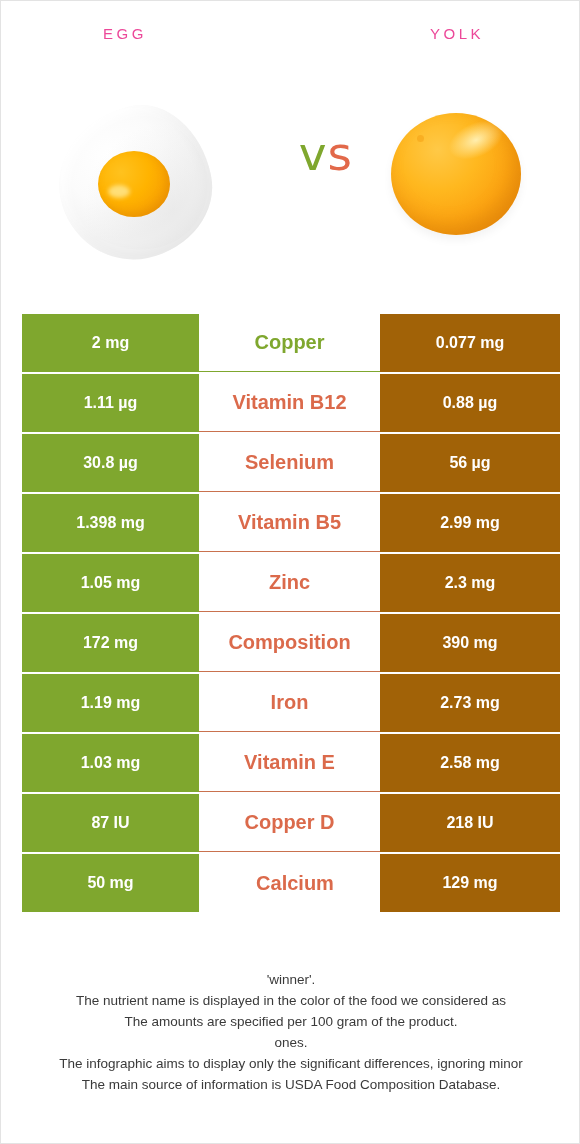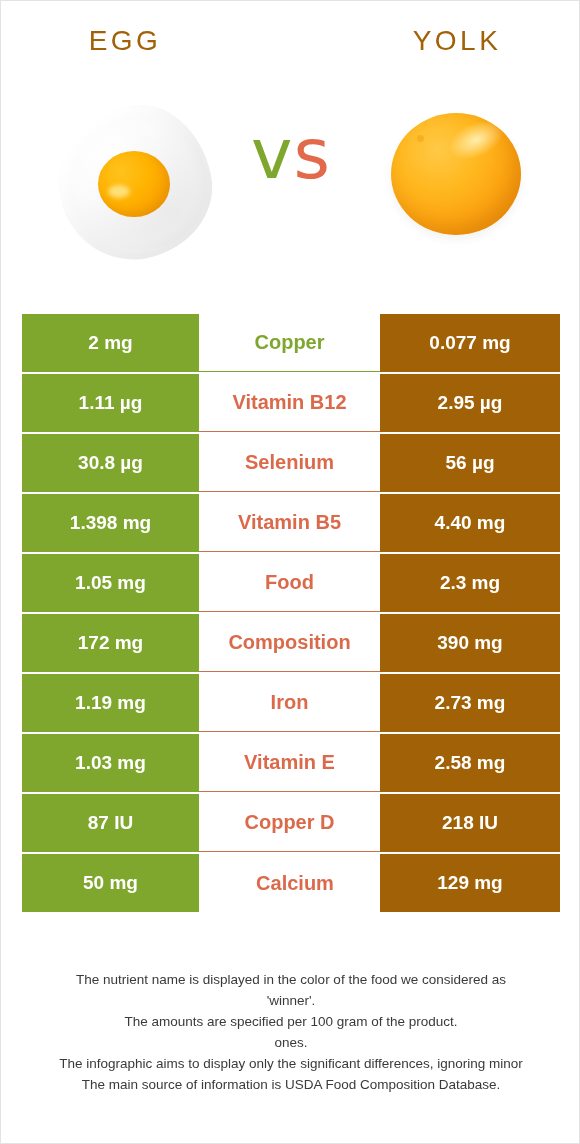"EGG" .title { color: #a16207 -> #ec4899; font-size: 28px -> 15px }
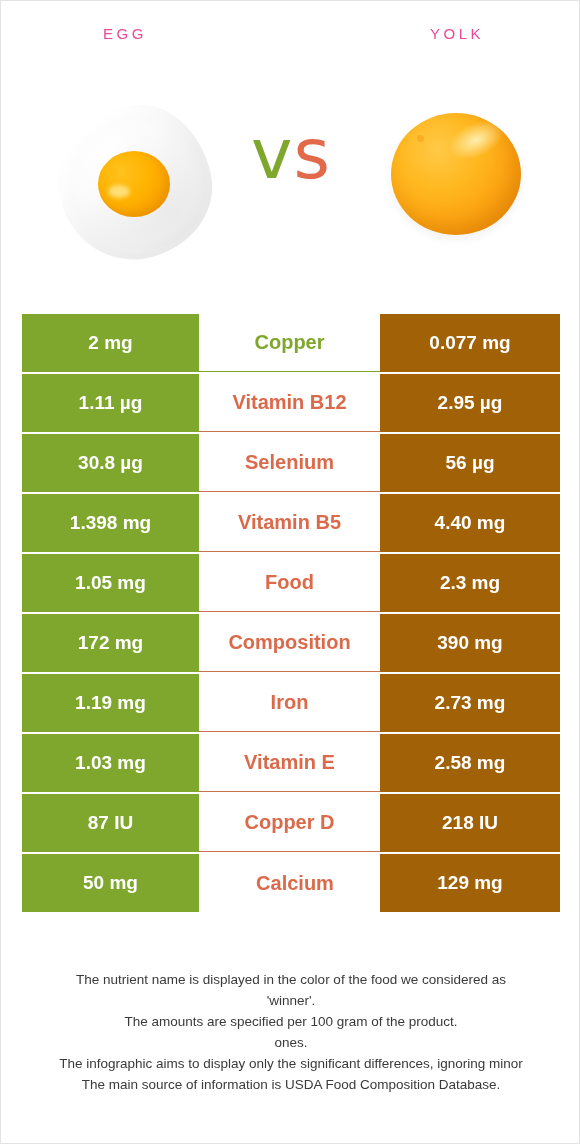"vs" .vs { font-size: 70px -> 47px; text-align: center -> right }
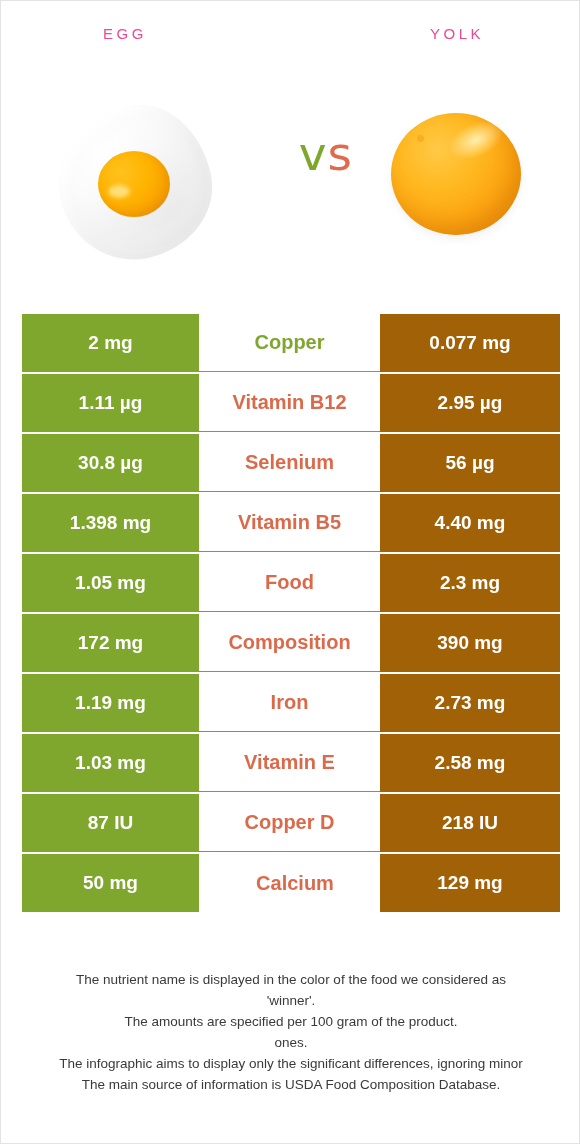"2 mg" .cell { font-size: 19px -> 16px }
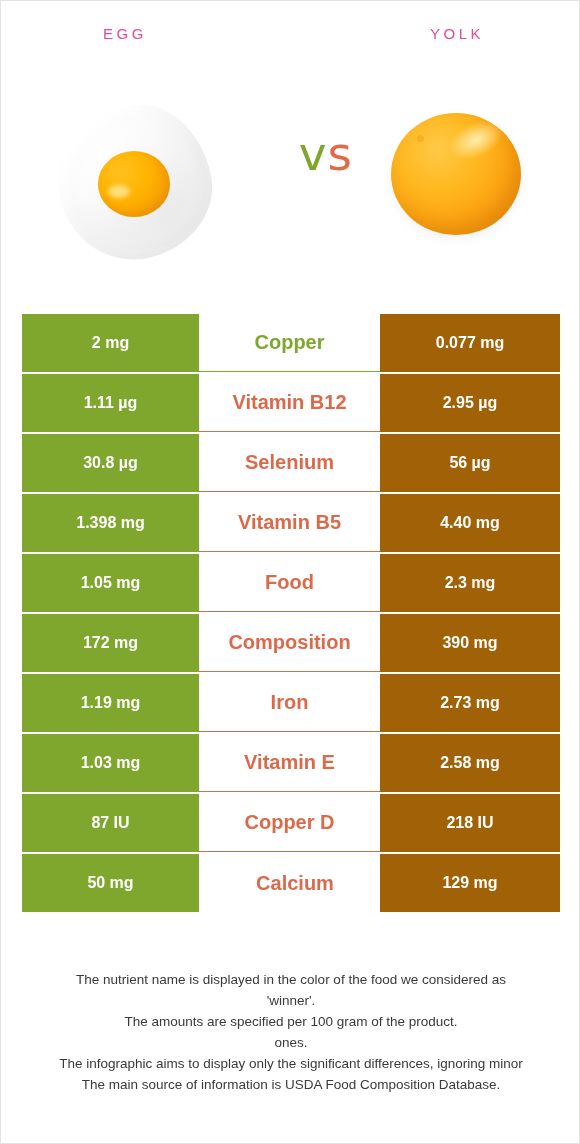"2.95 µg" div.cell { text: 2.95 -> 0.88 }
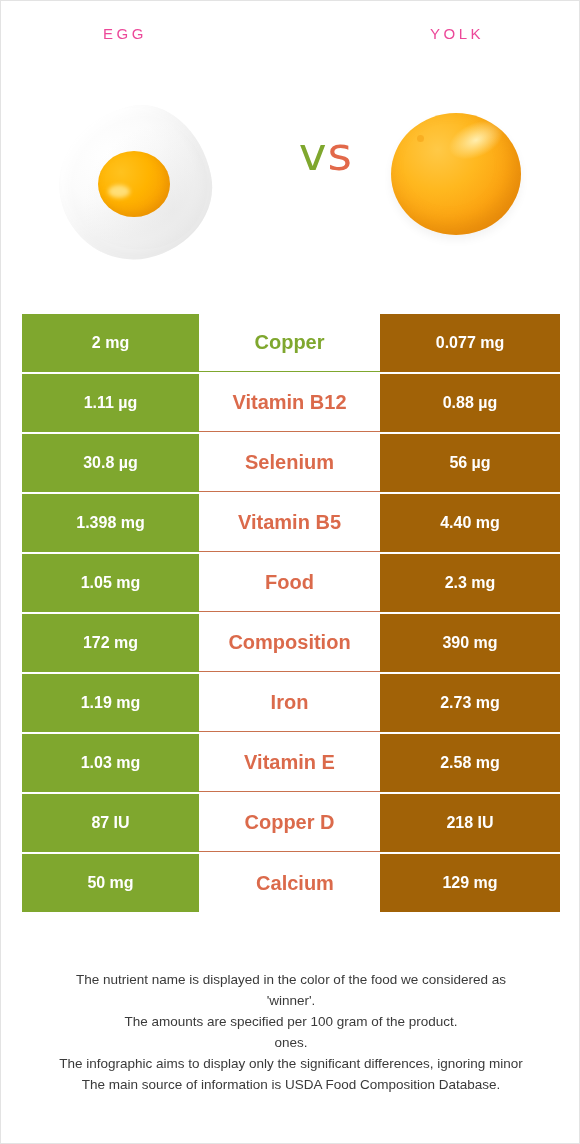"4.40 mg" div.cell { text: 4.40 -> 2.99 }
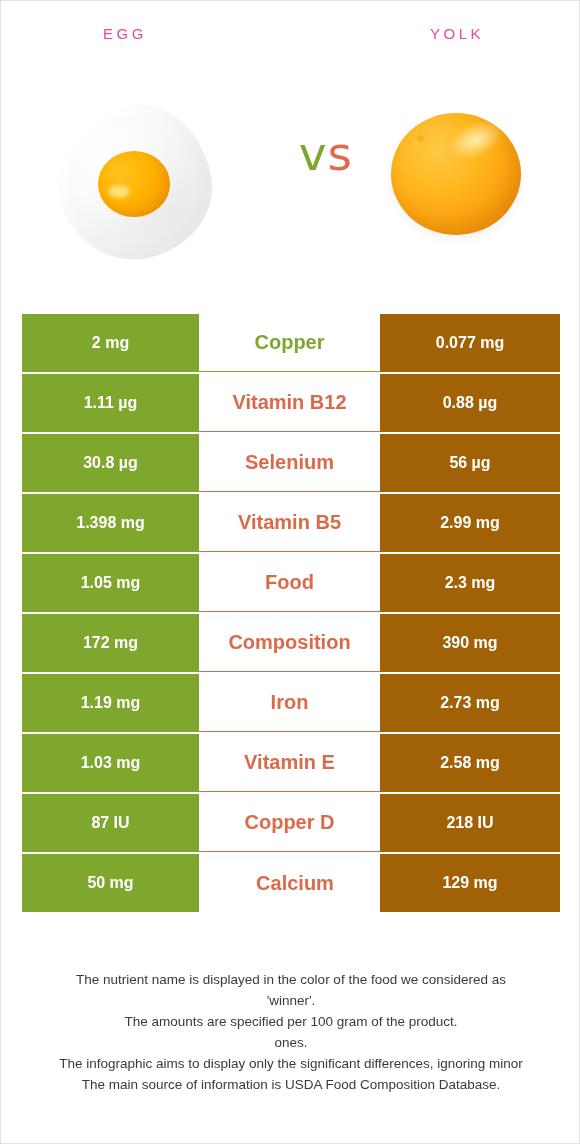"Food" div.cell { text: Food -> Zinc }
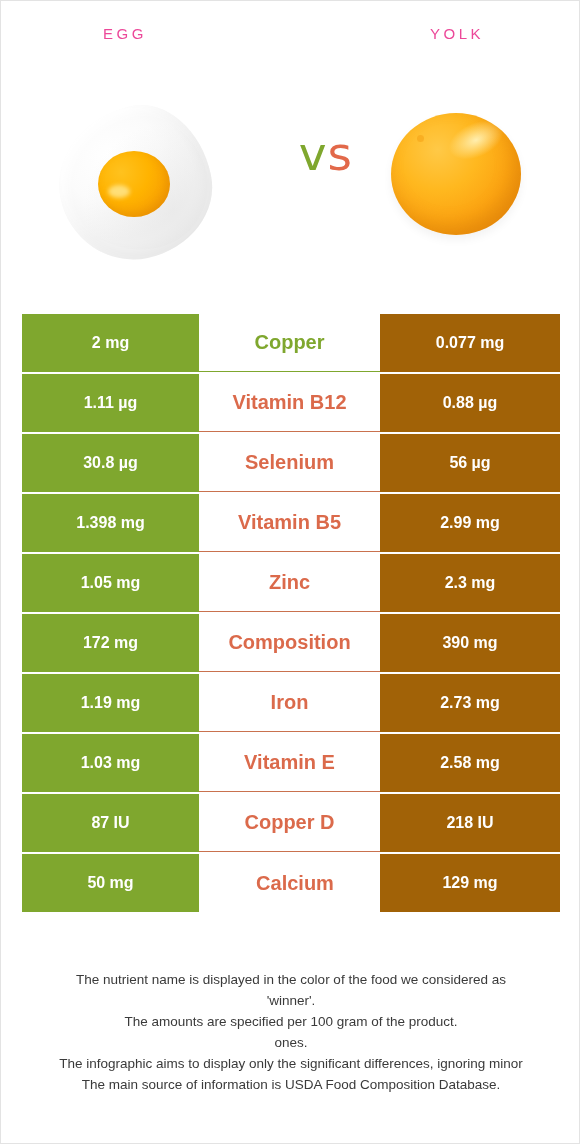"The nutrient name is displayed" span.fl { order: before "'winner'." -> after "'winner'." }
